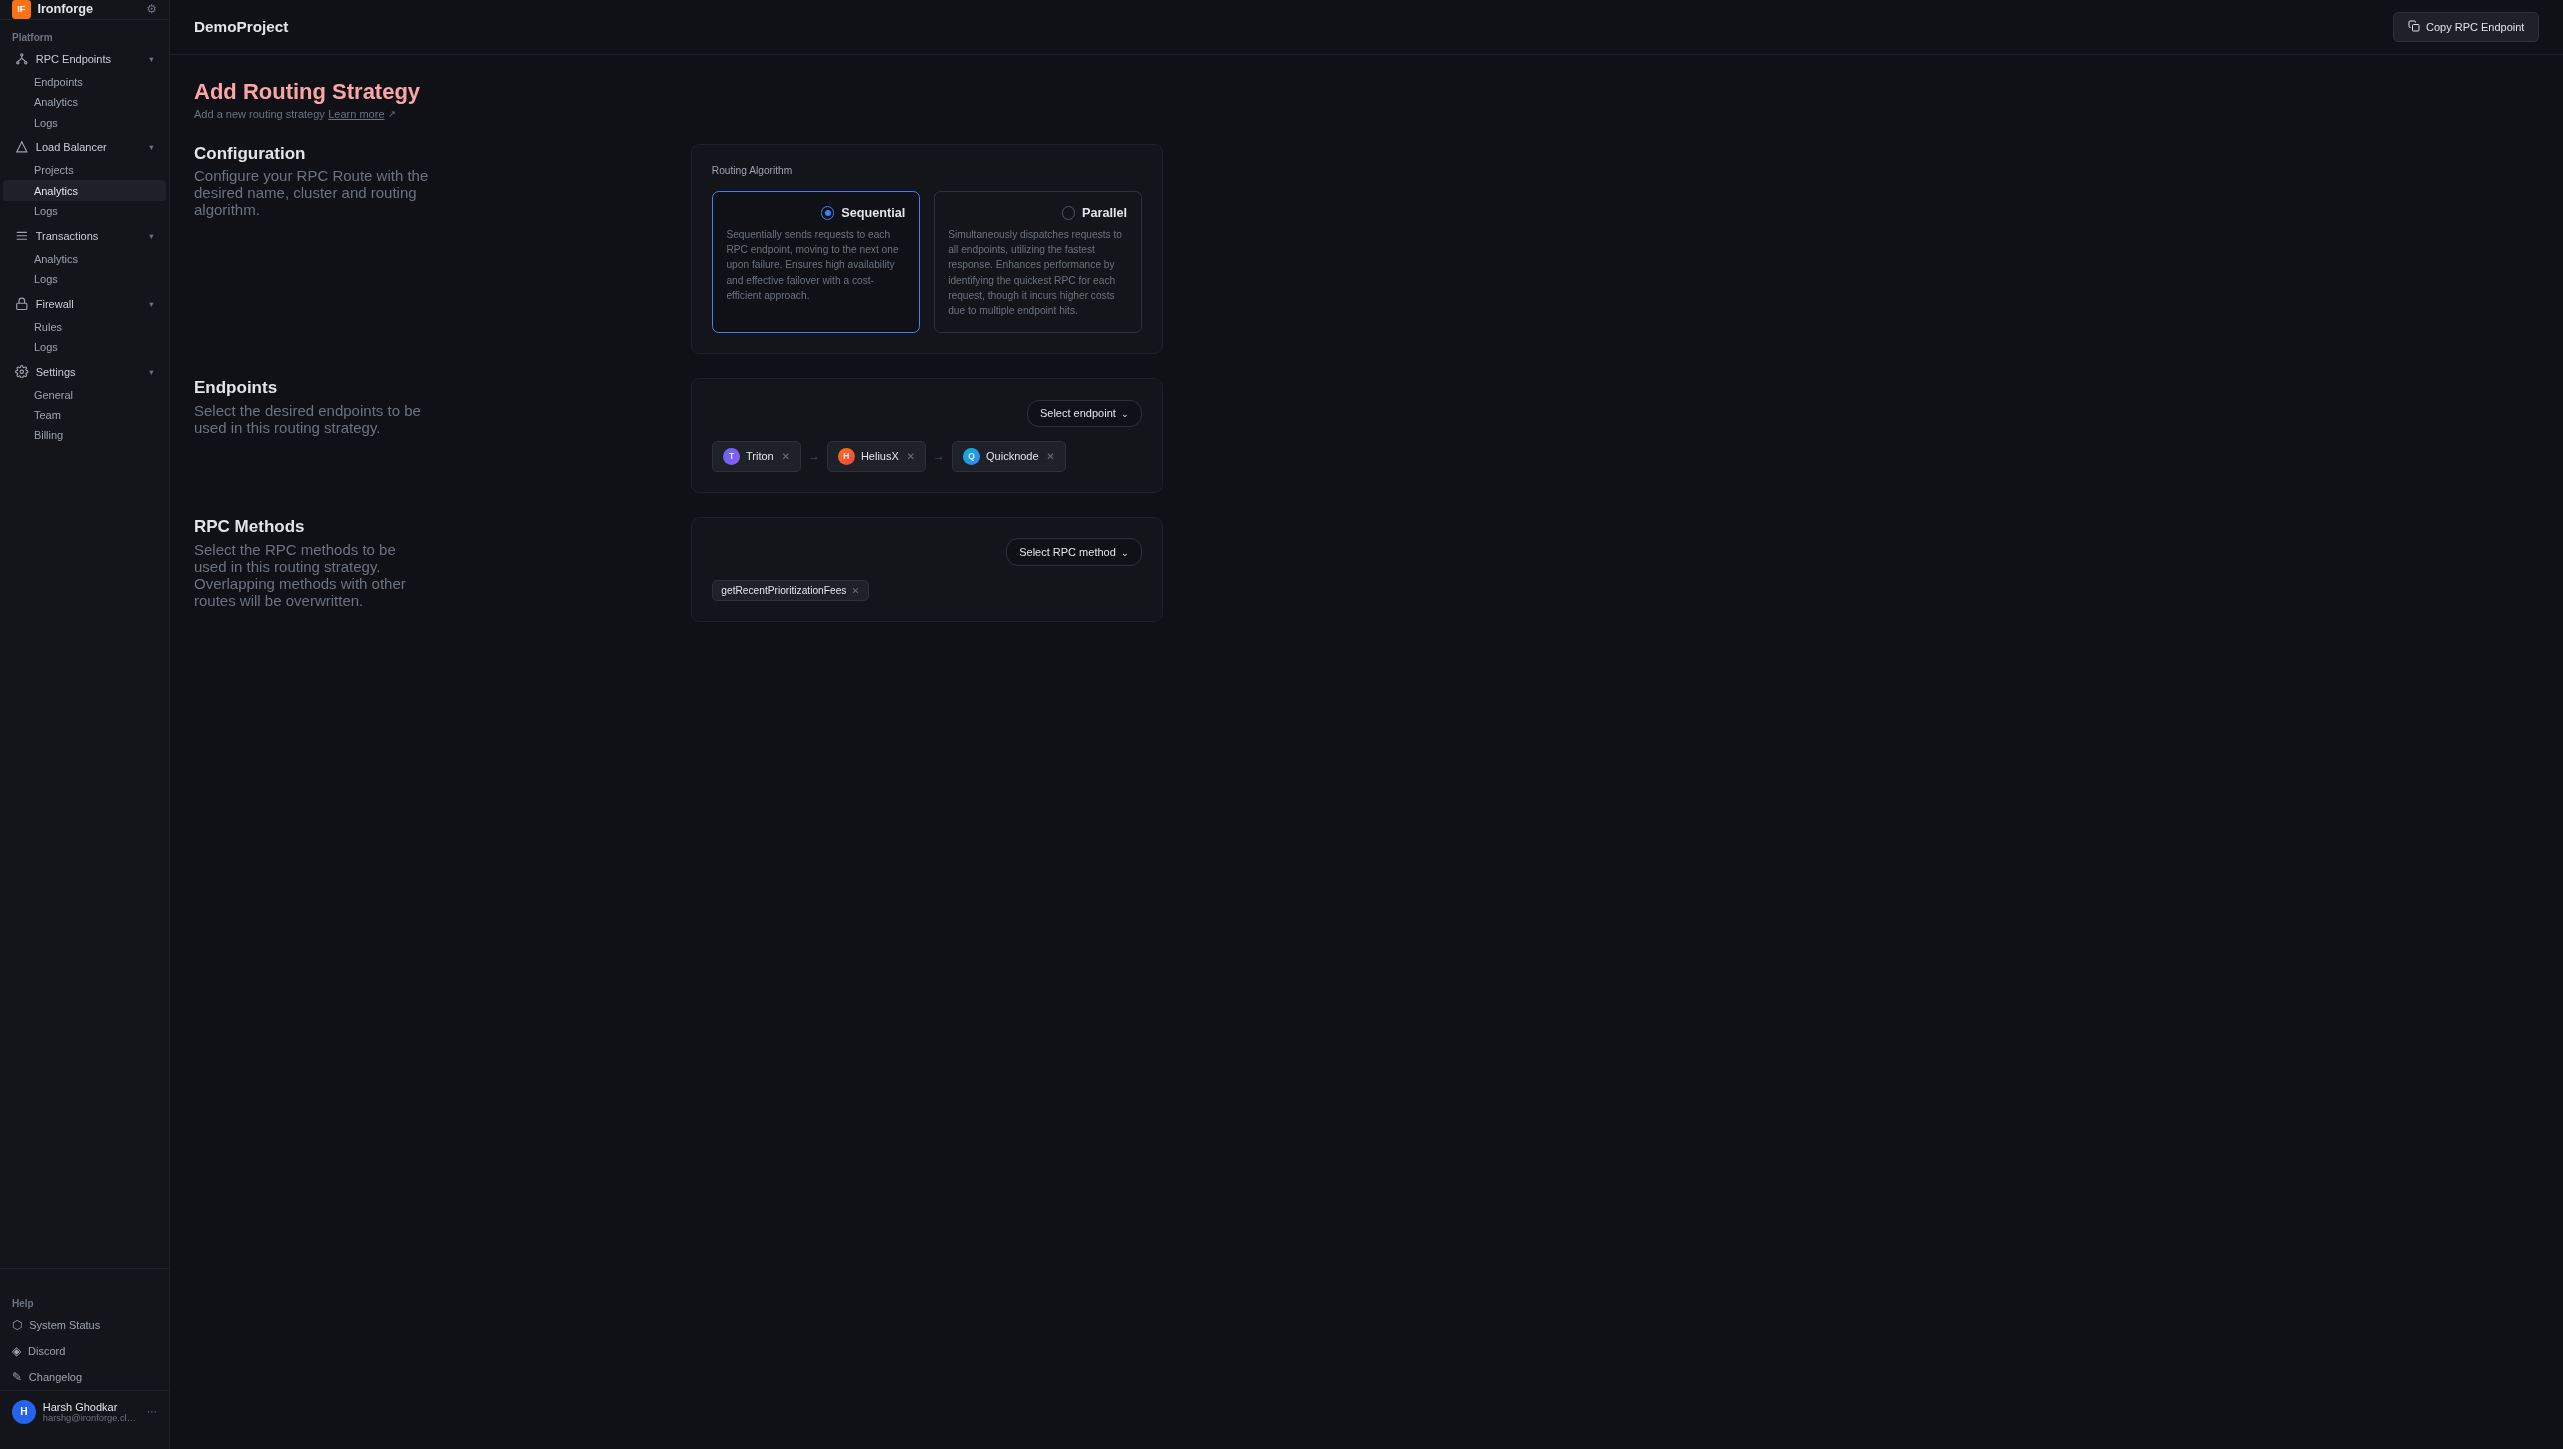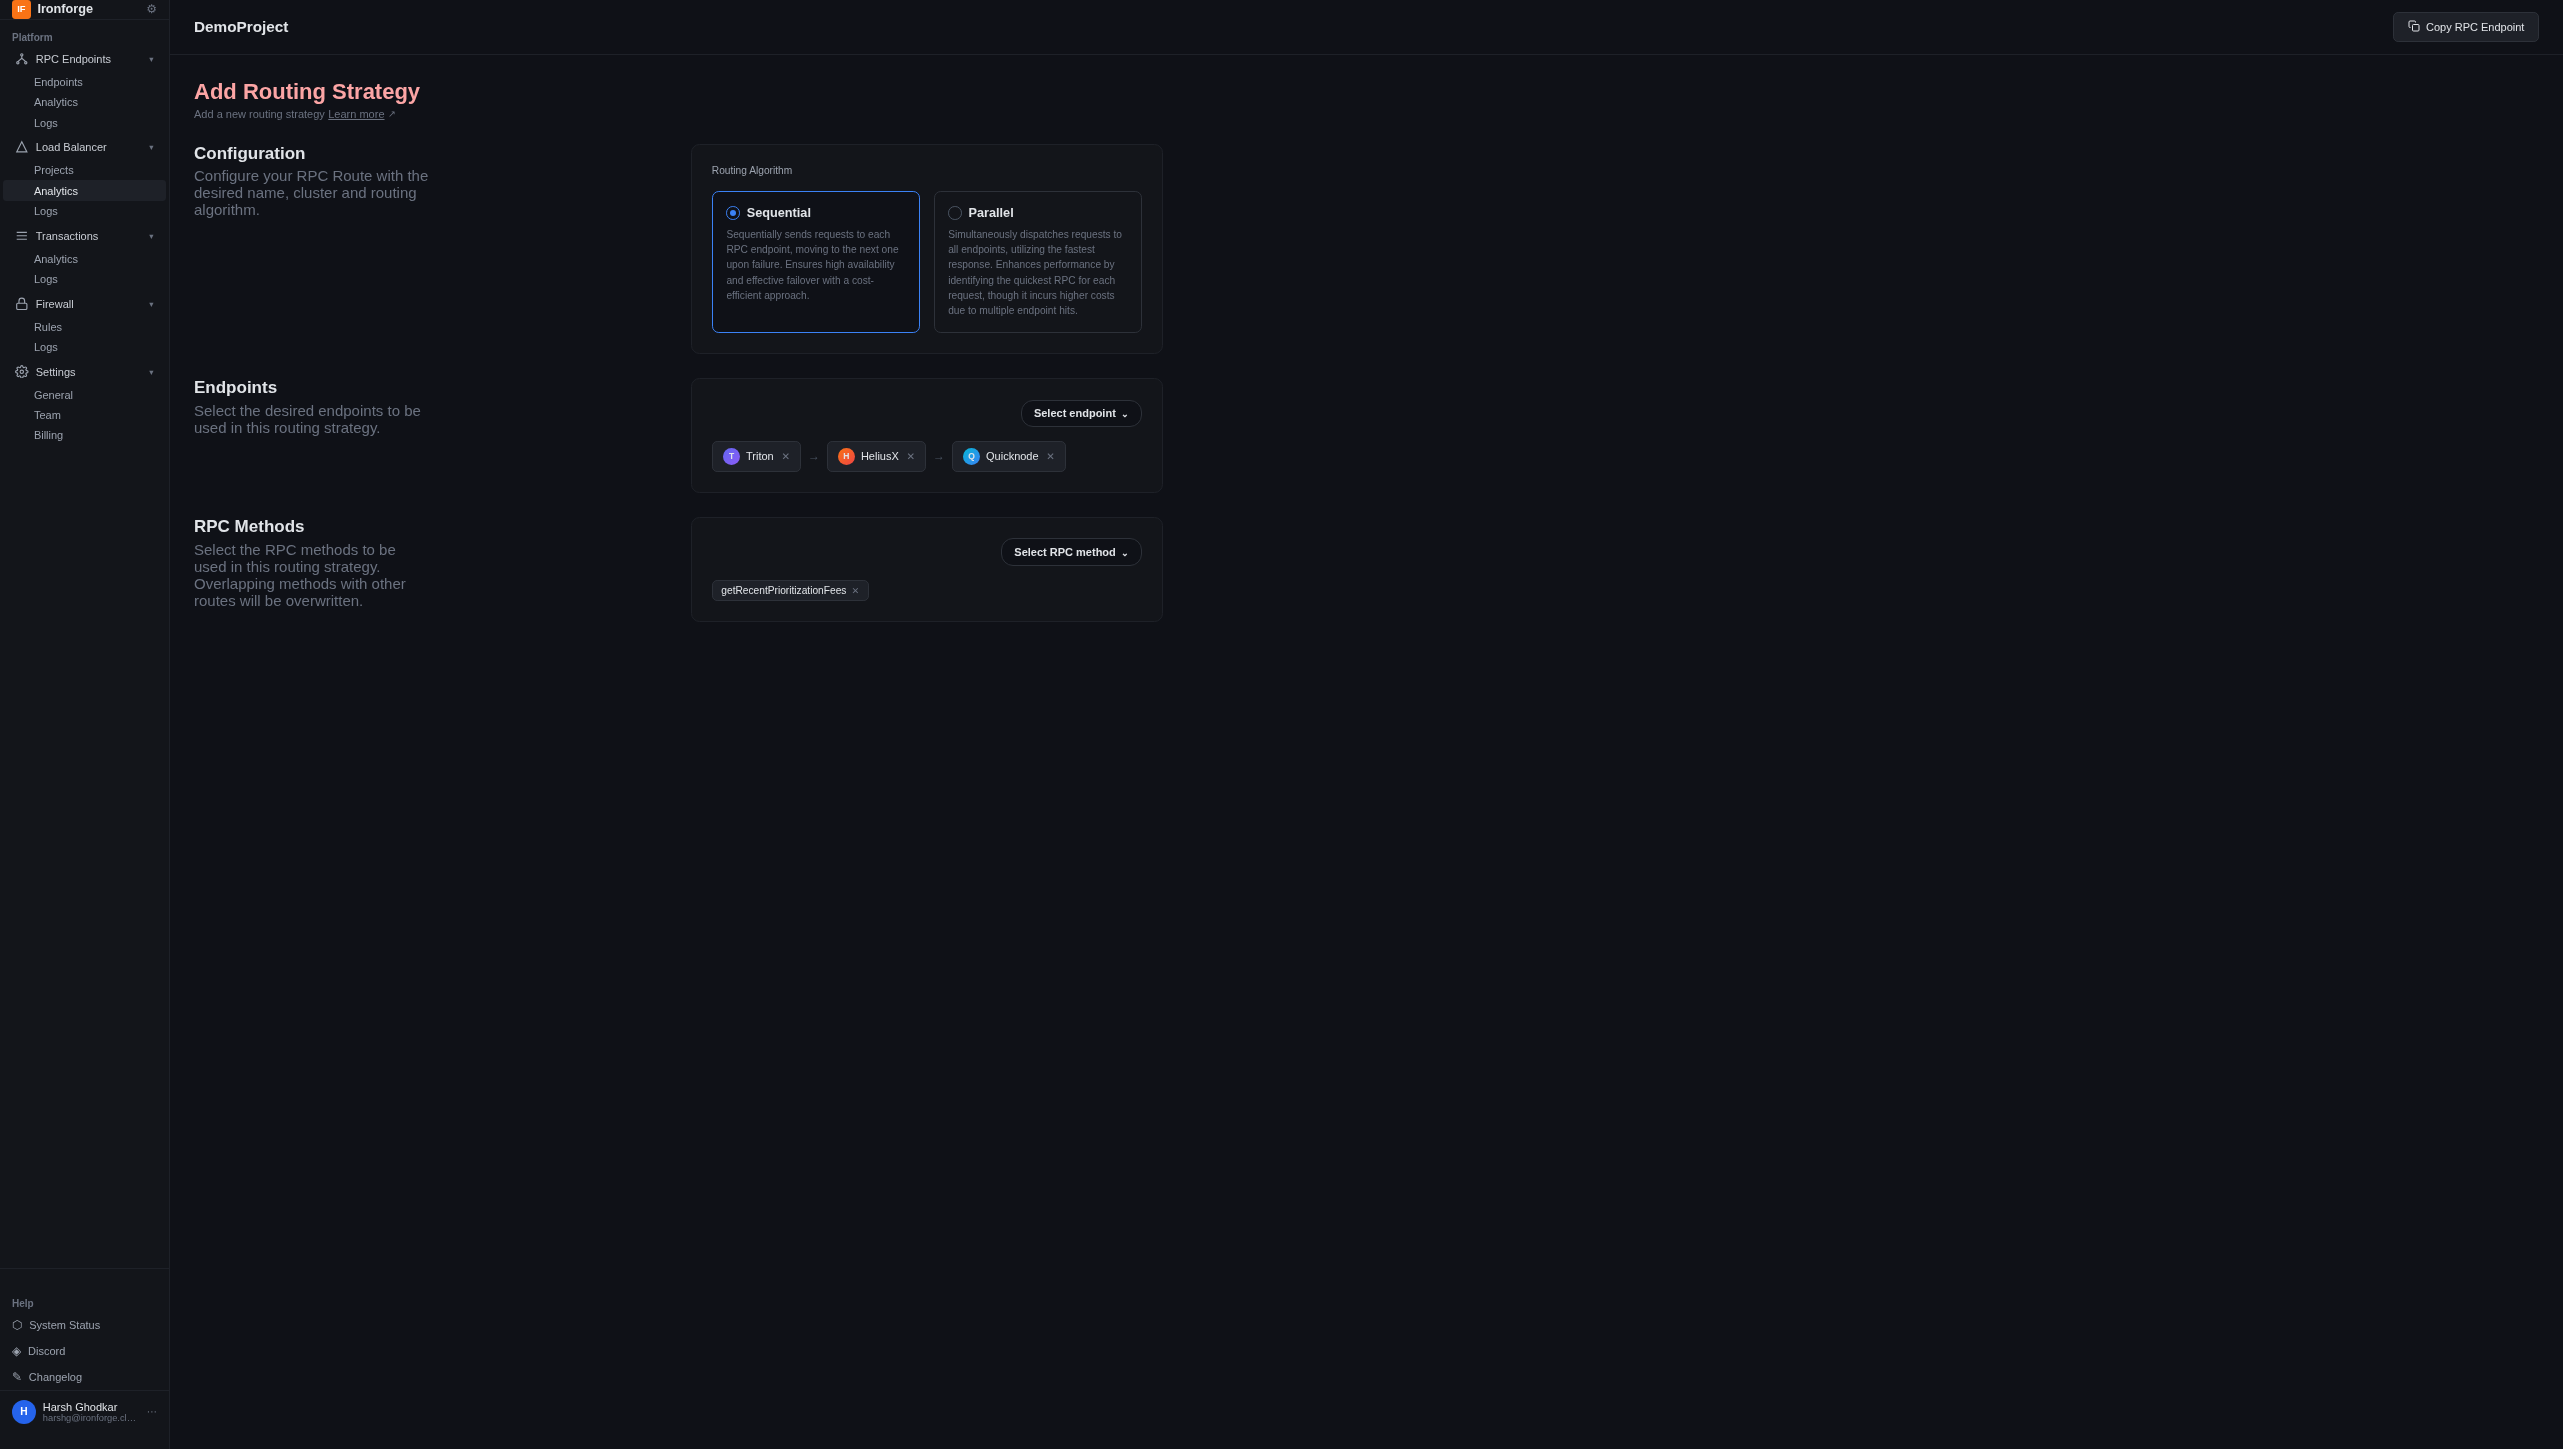"Sequential" .algo-option-header { justify-content: none -> flex-end }
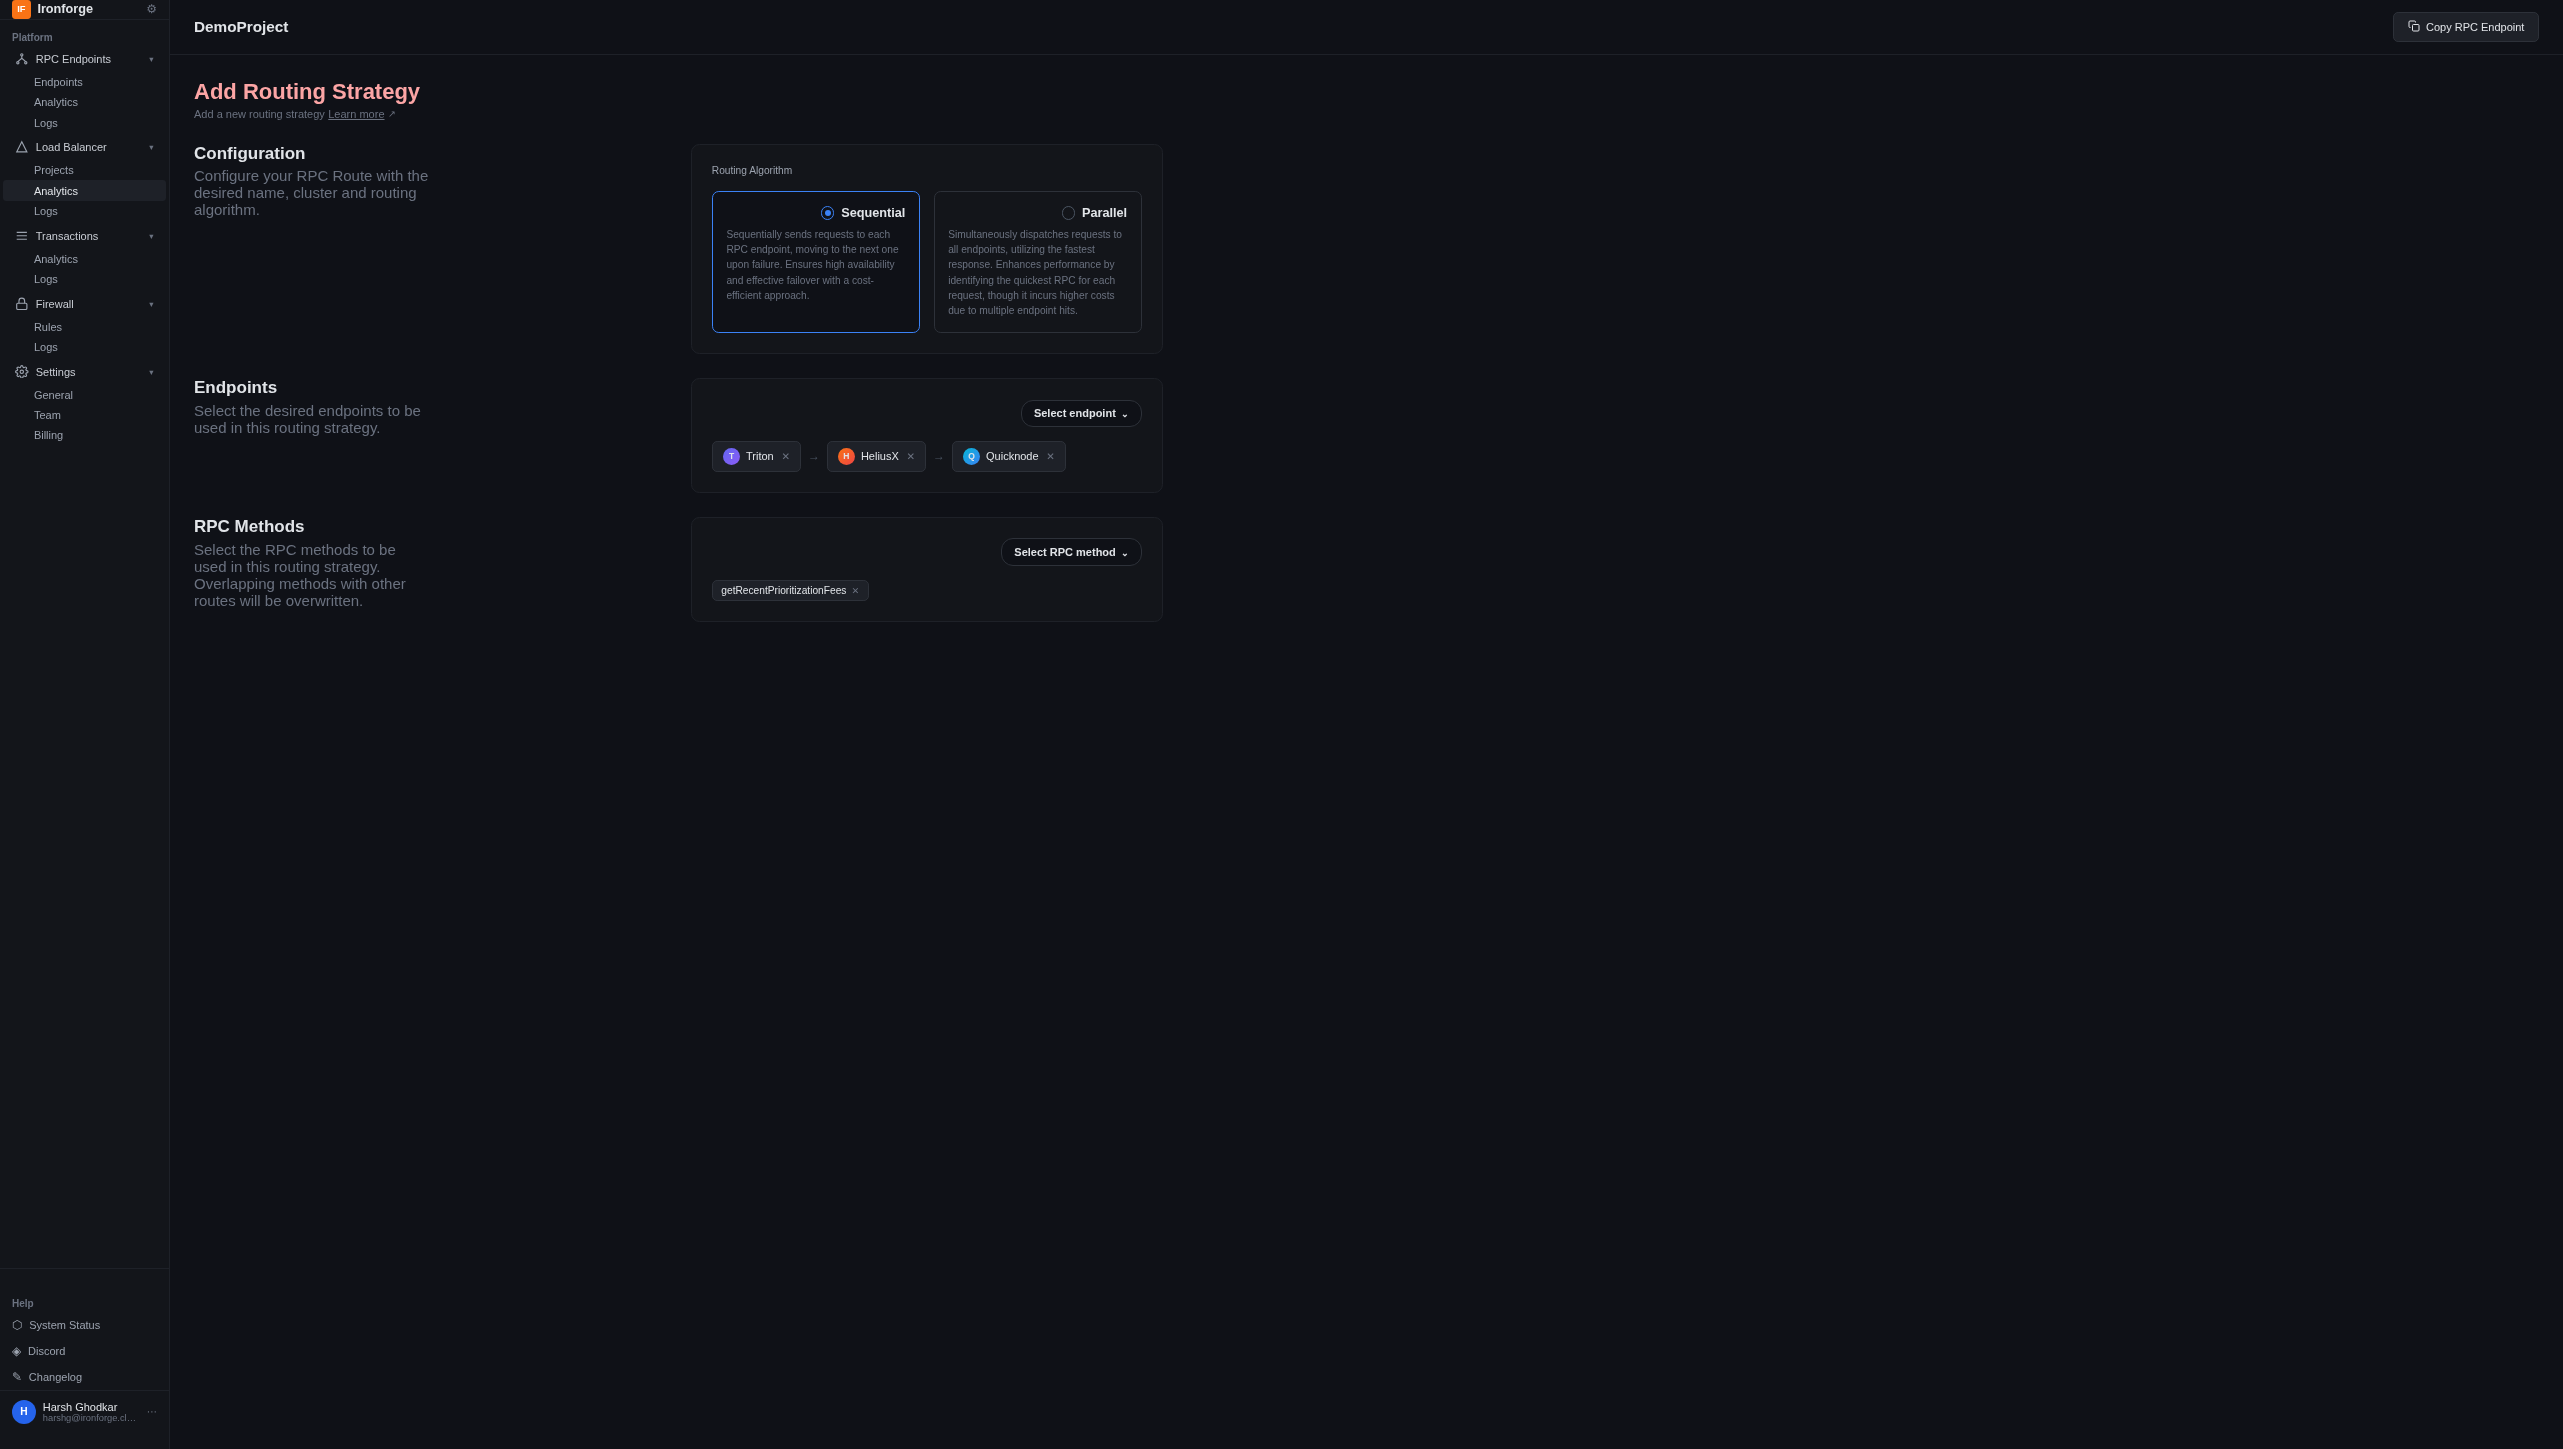"Select endpoint" .select-endpoint-btn { font-weight: bold -> none }
